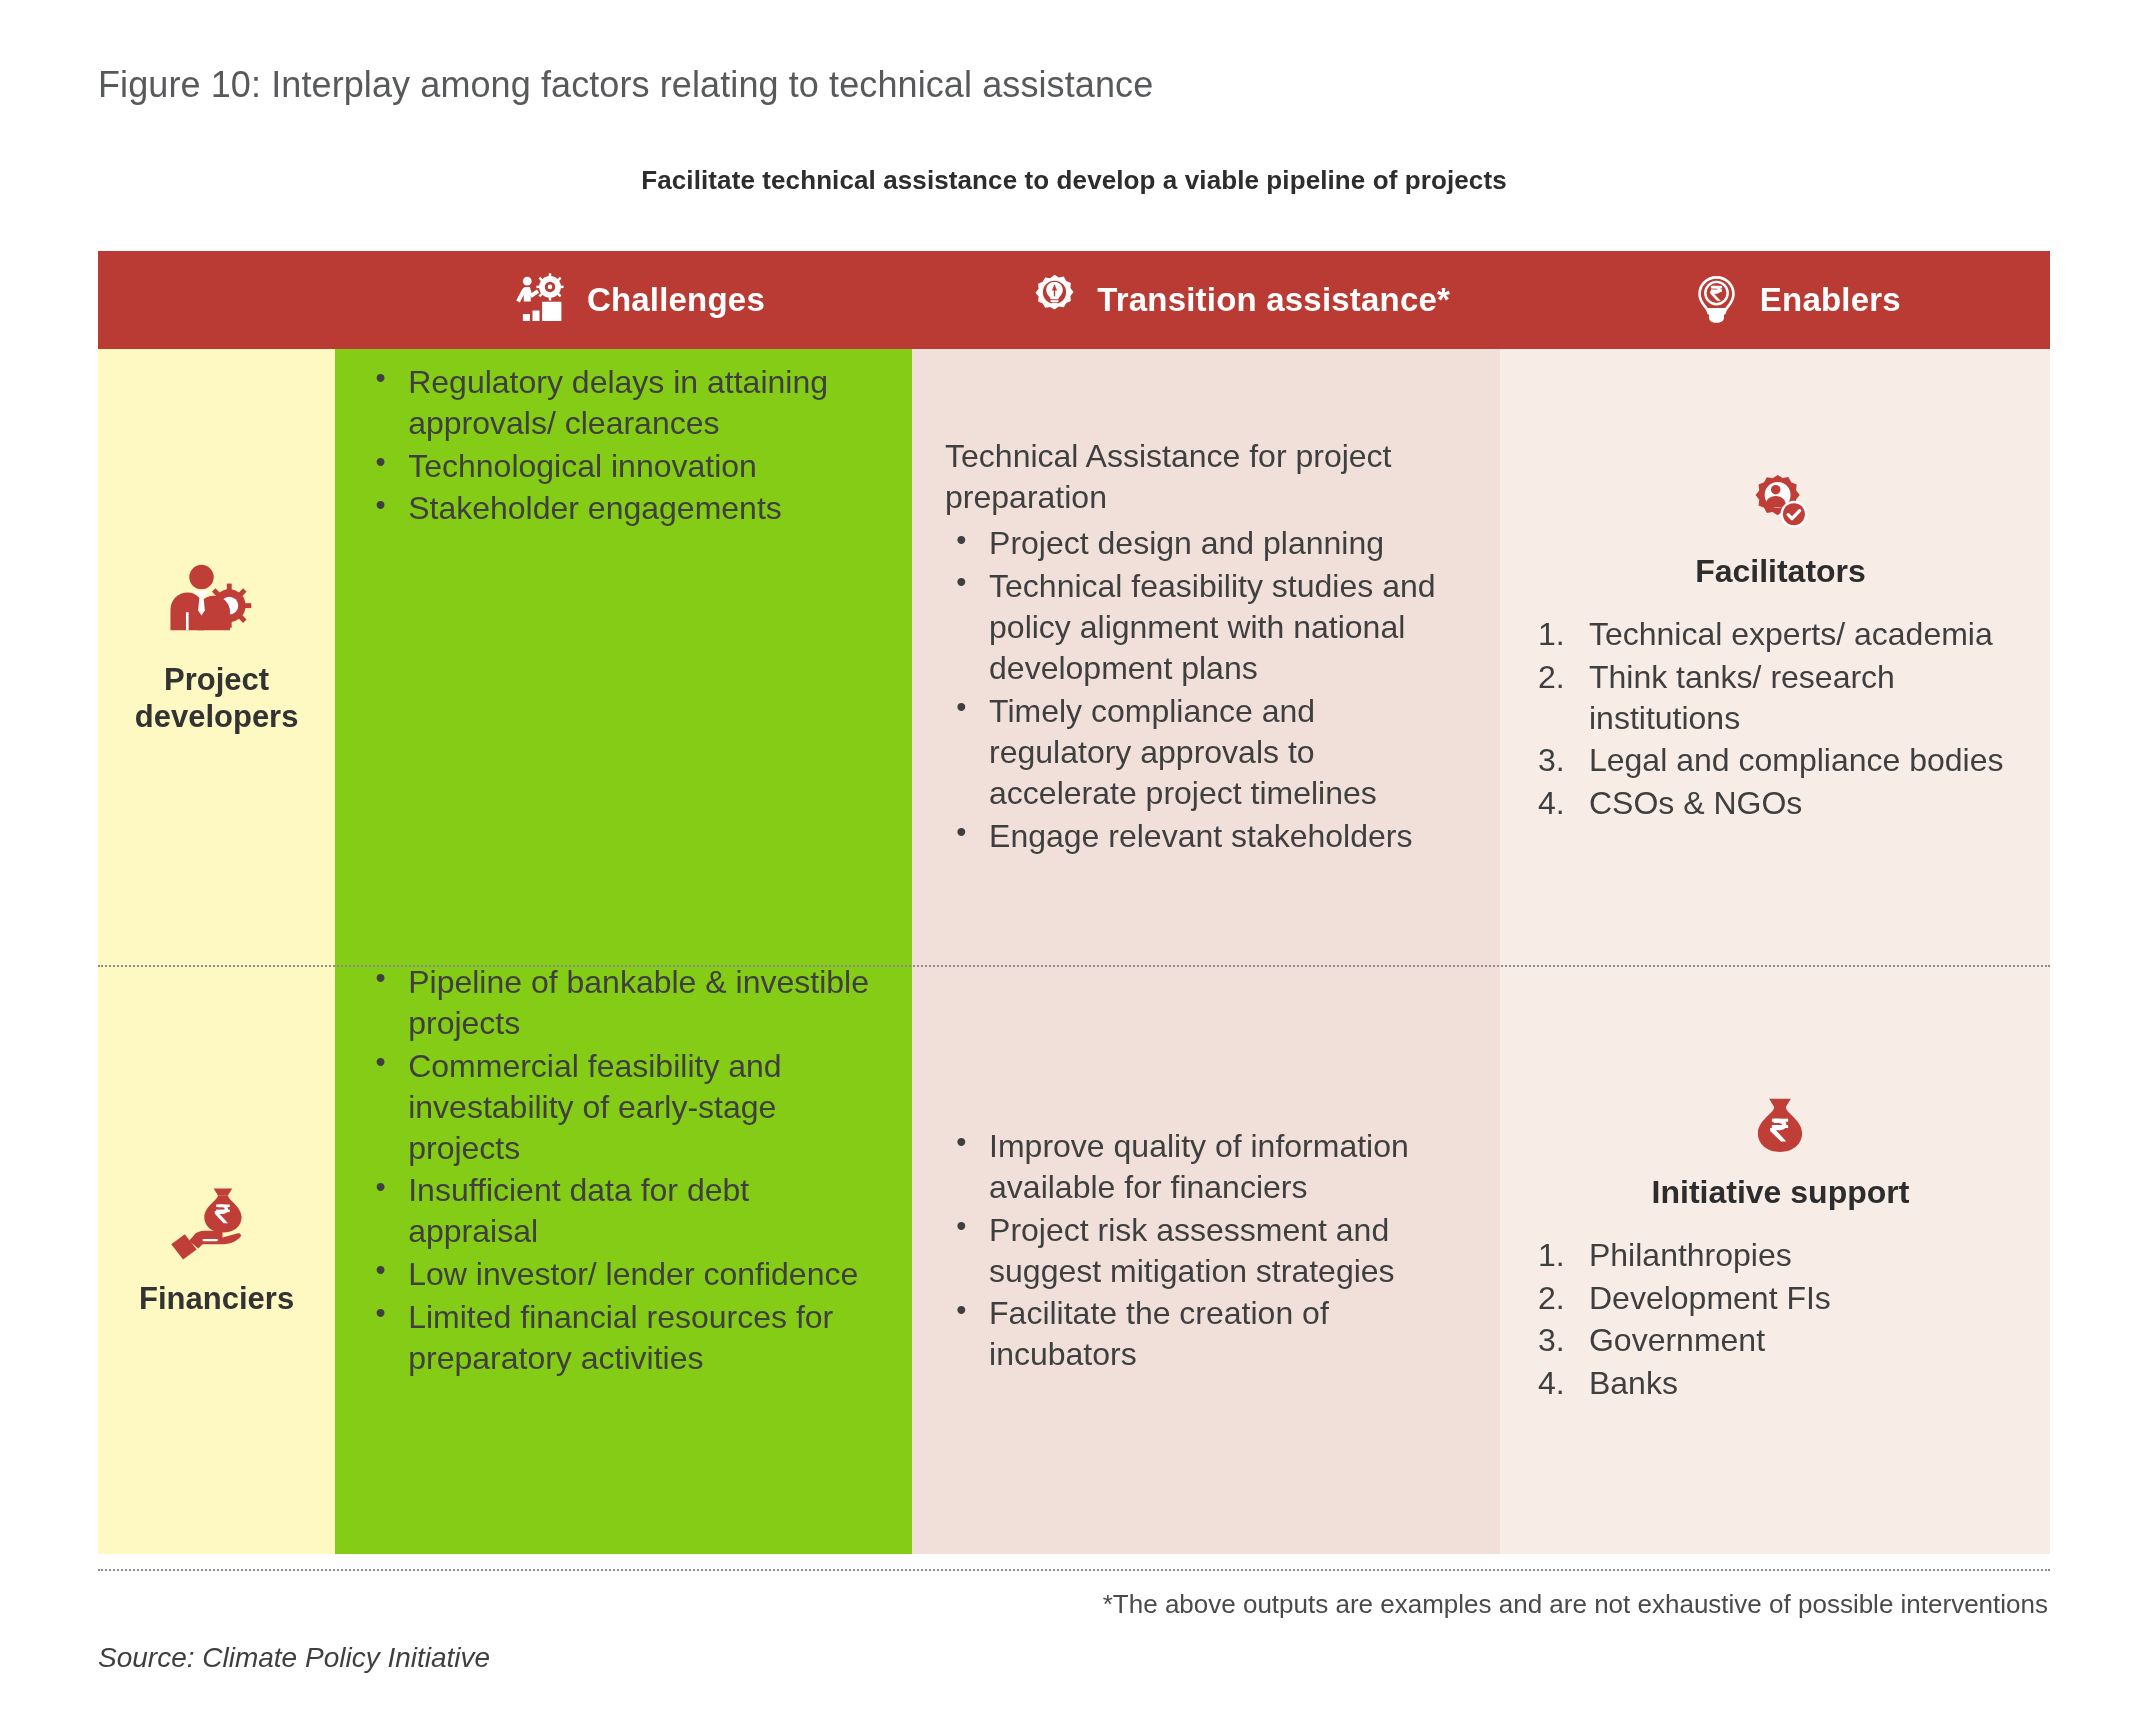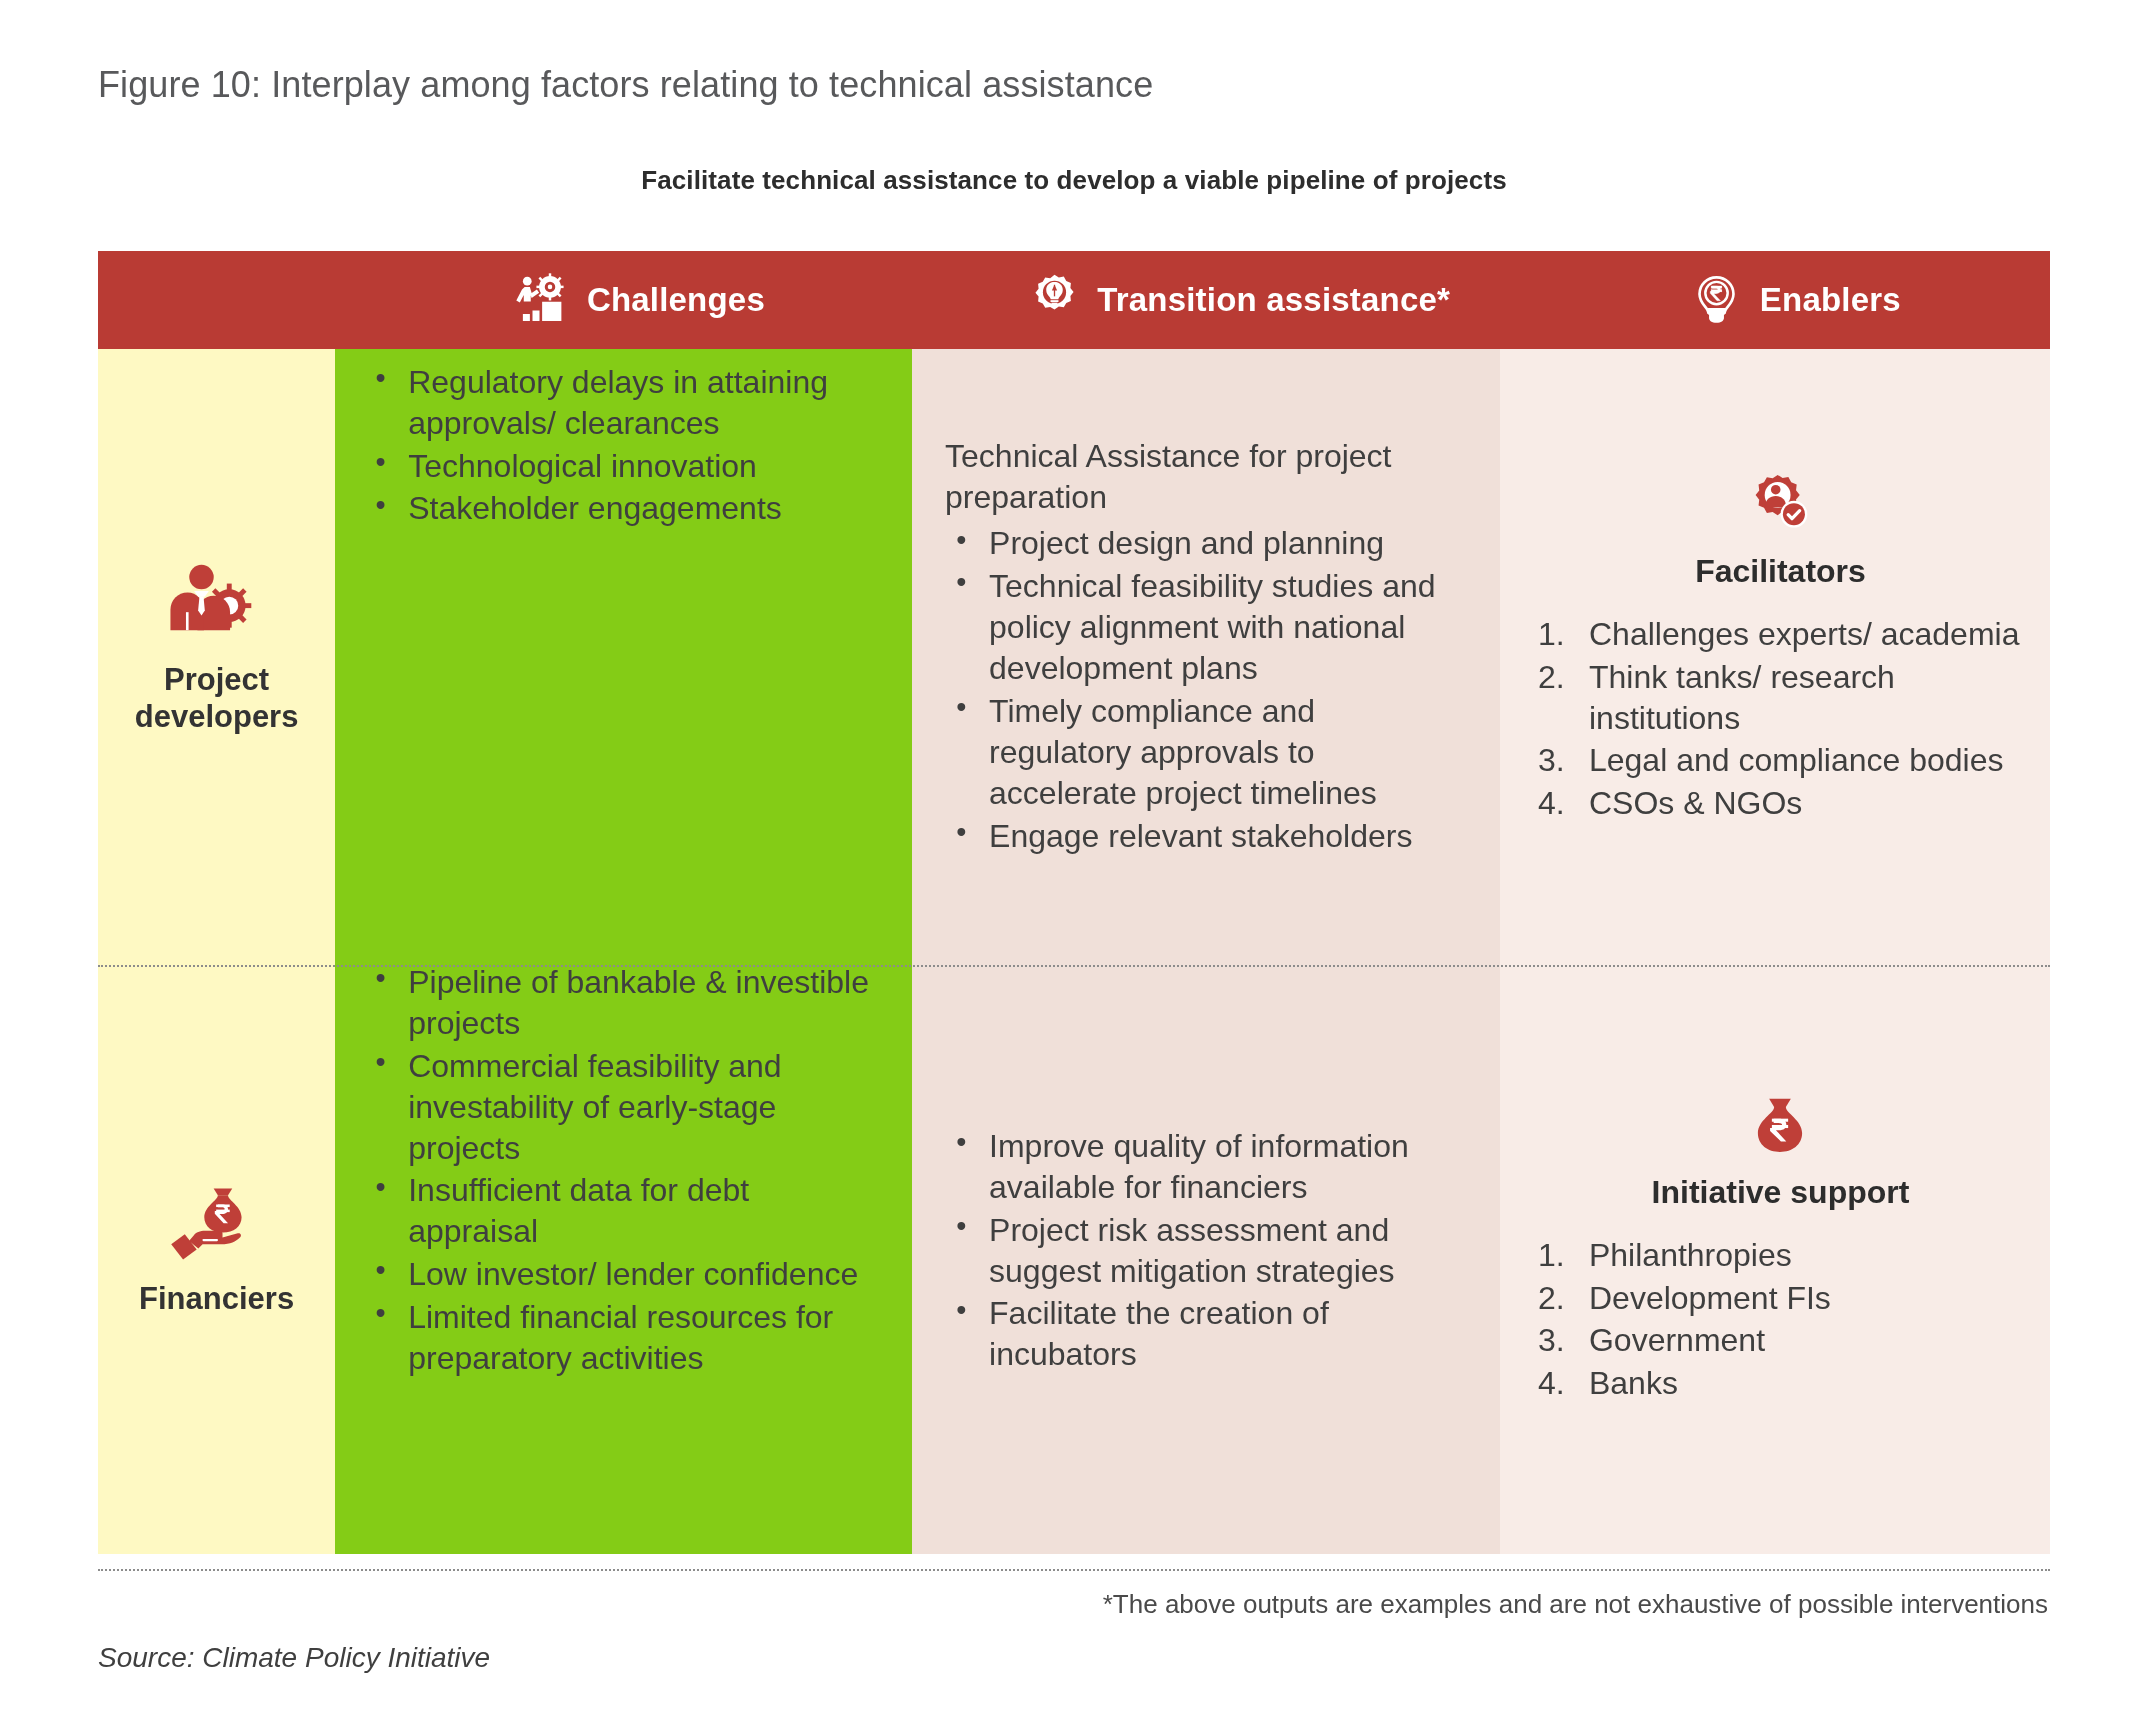"Challenges experts/ academia" li { text: Challenges -> Technical }
